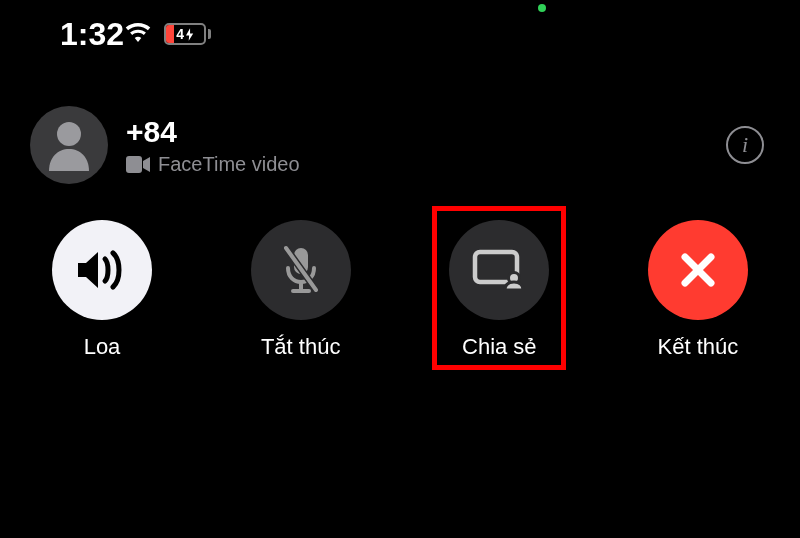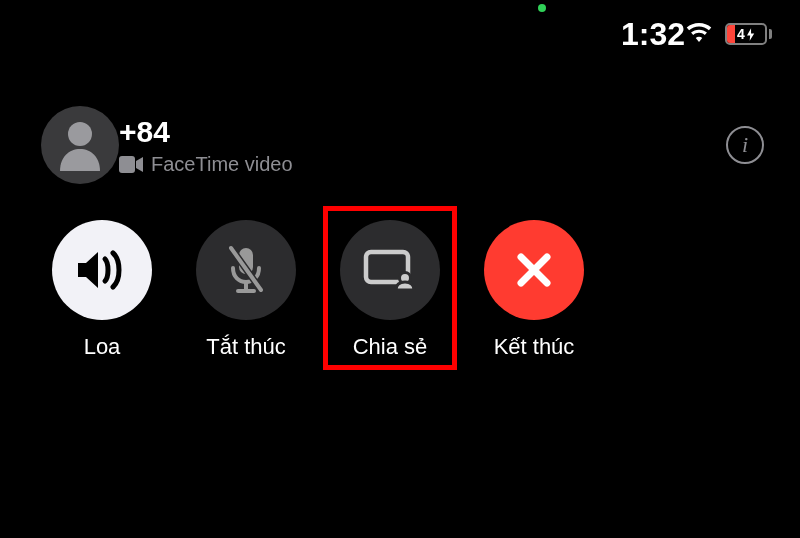"1:32" .status-bar { justify-content: flex-end -> flex-start }
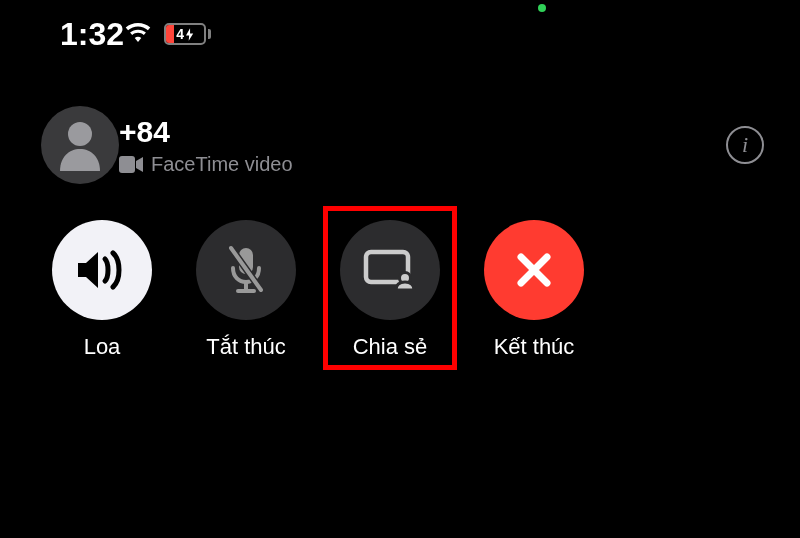"+84" .caller-row { gap: none -> 18px; margin-left: 11px -> none }
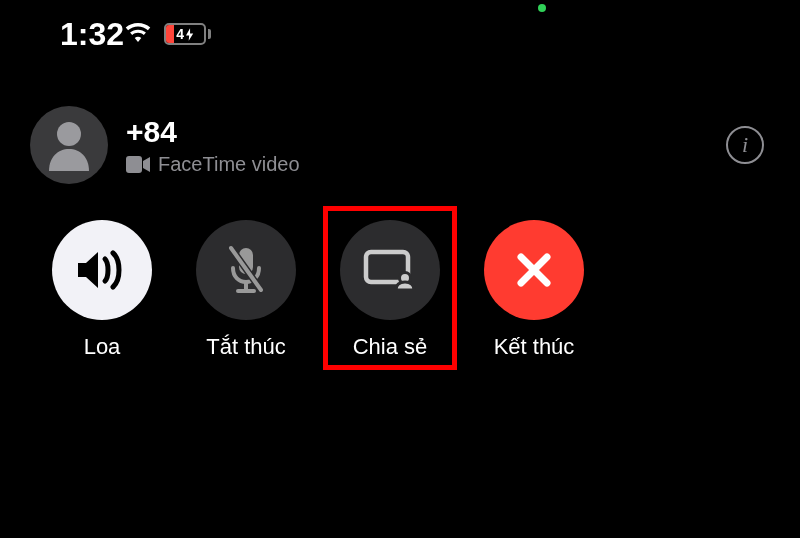"Loa" .controls { justify-content: none -> space-between }
